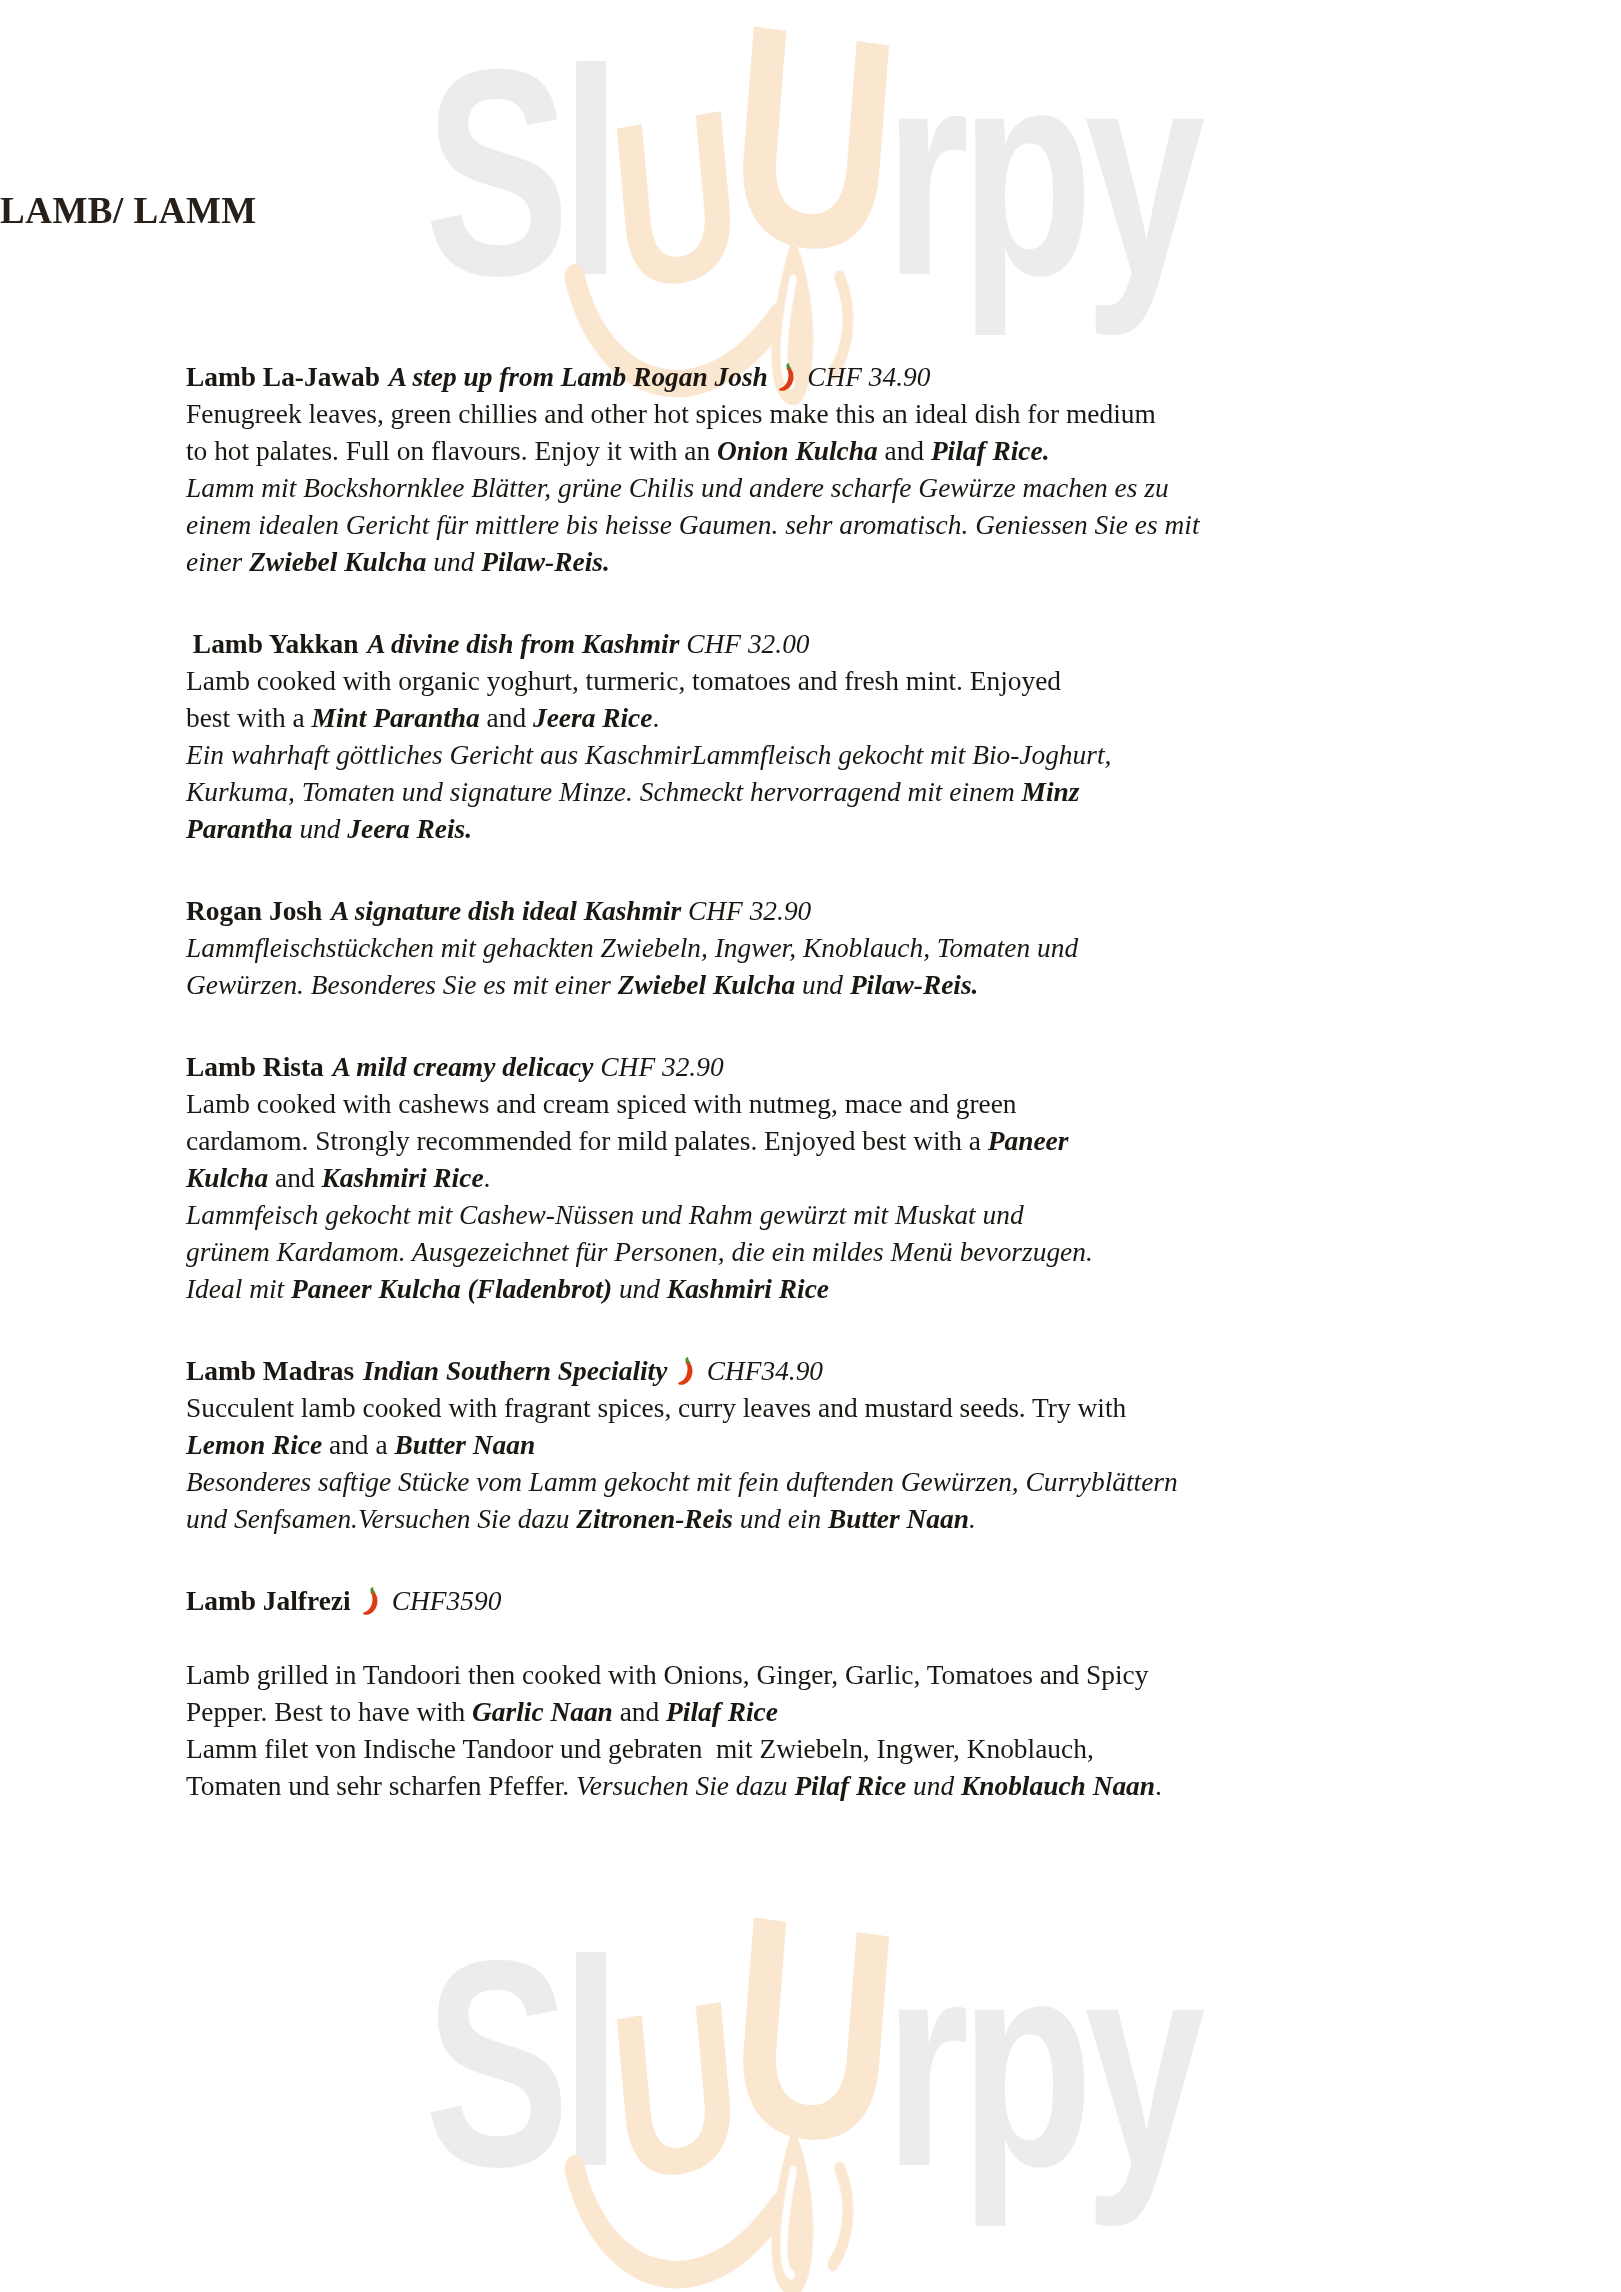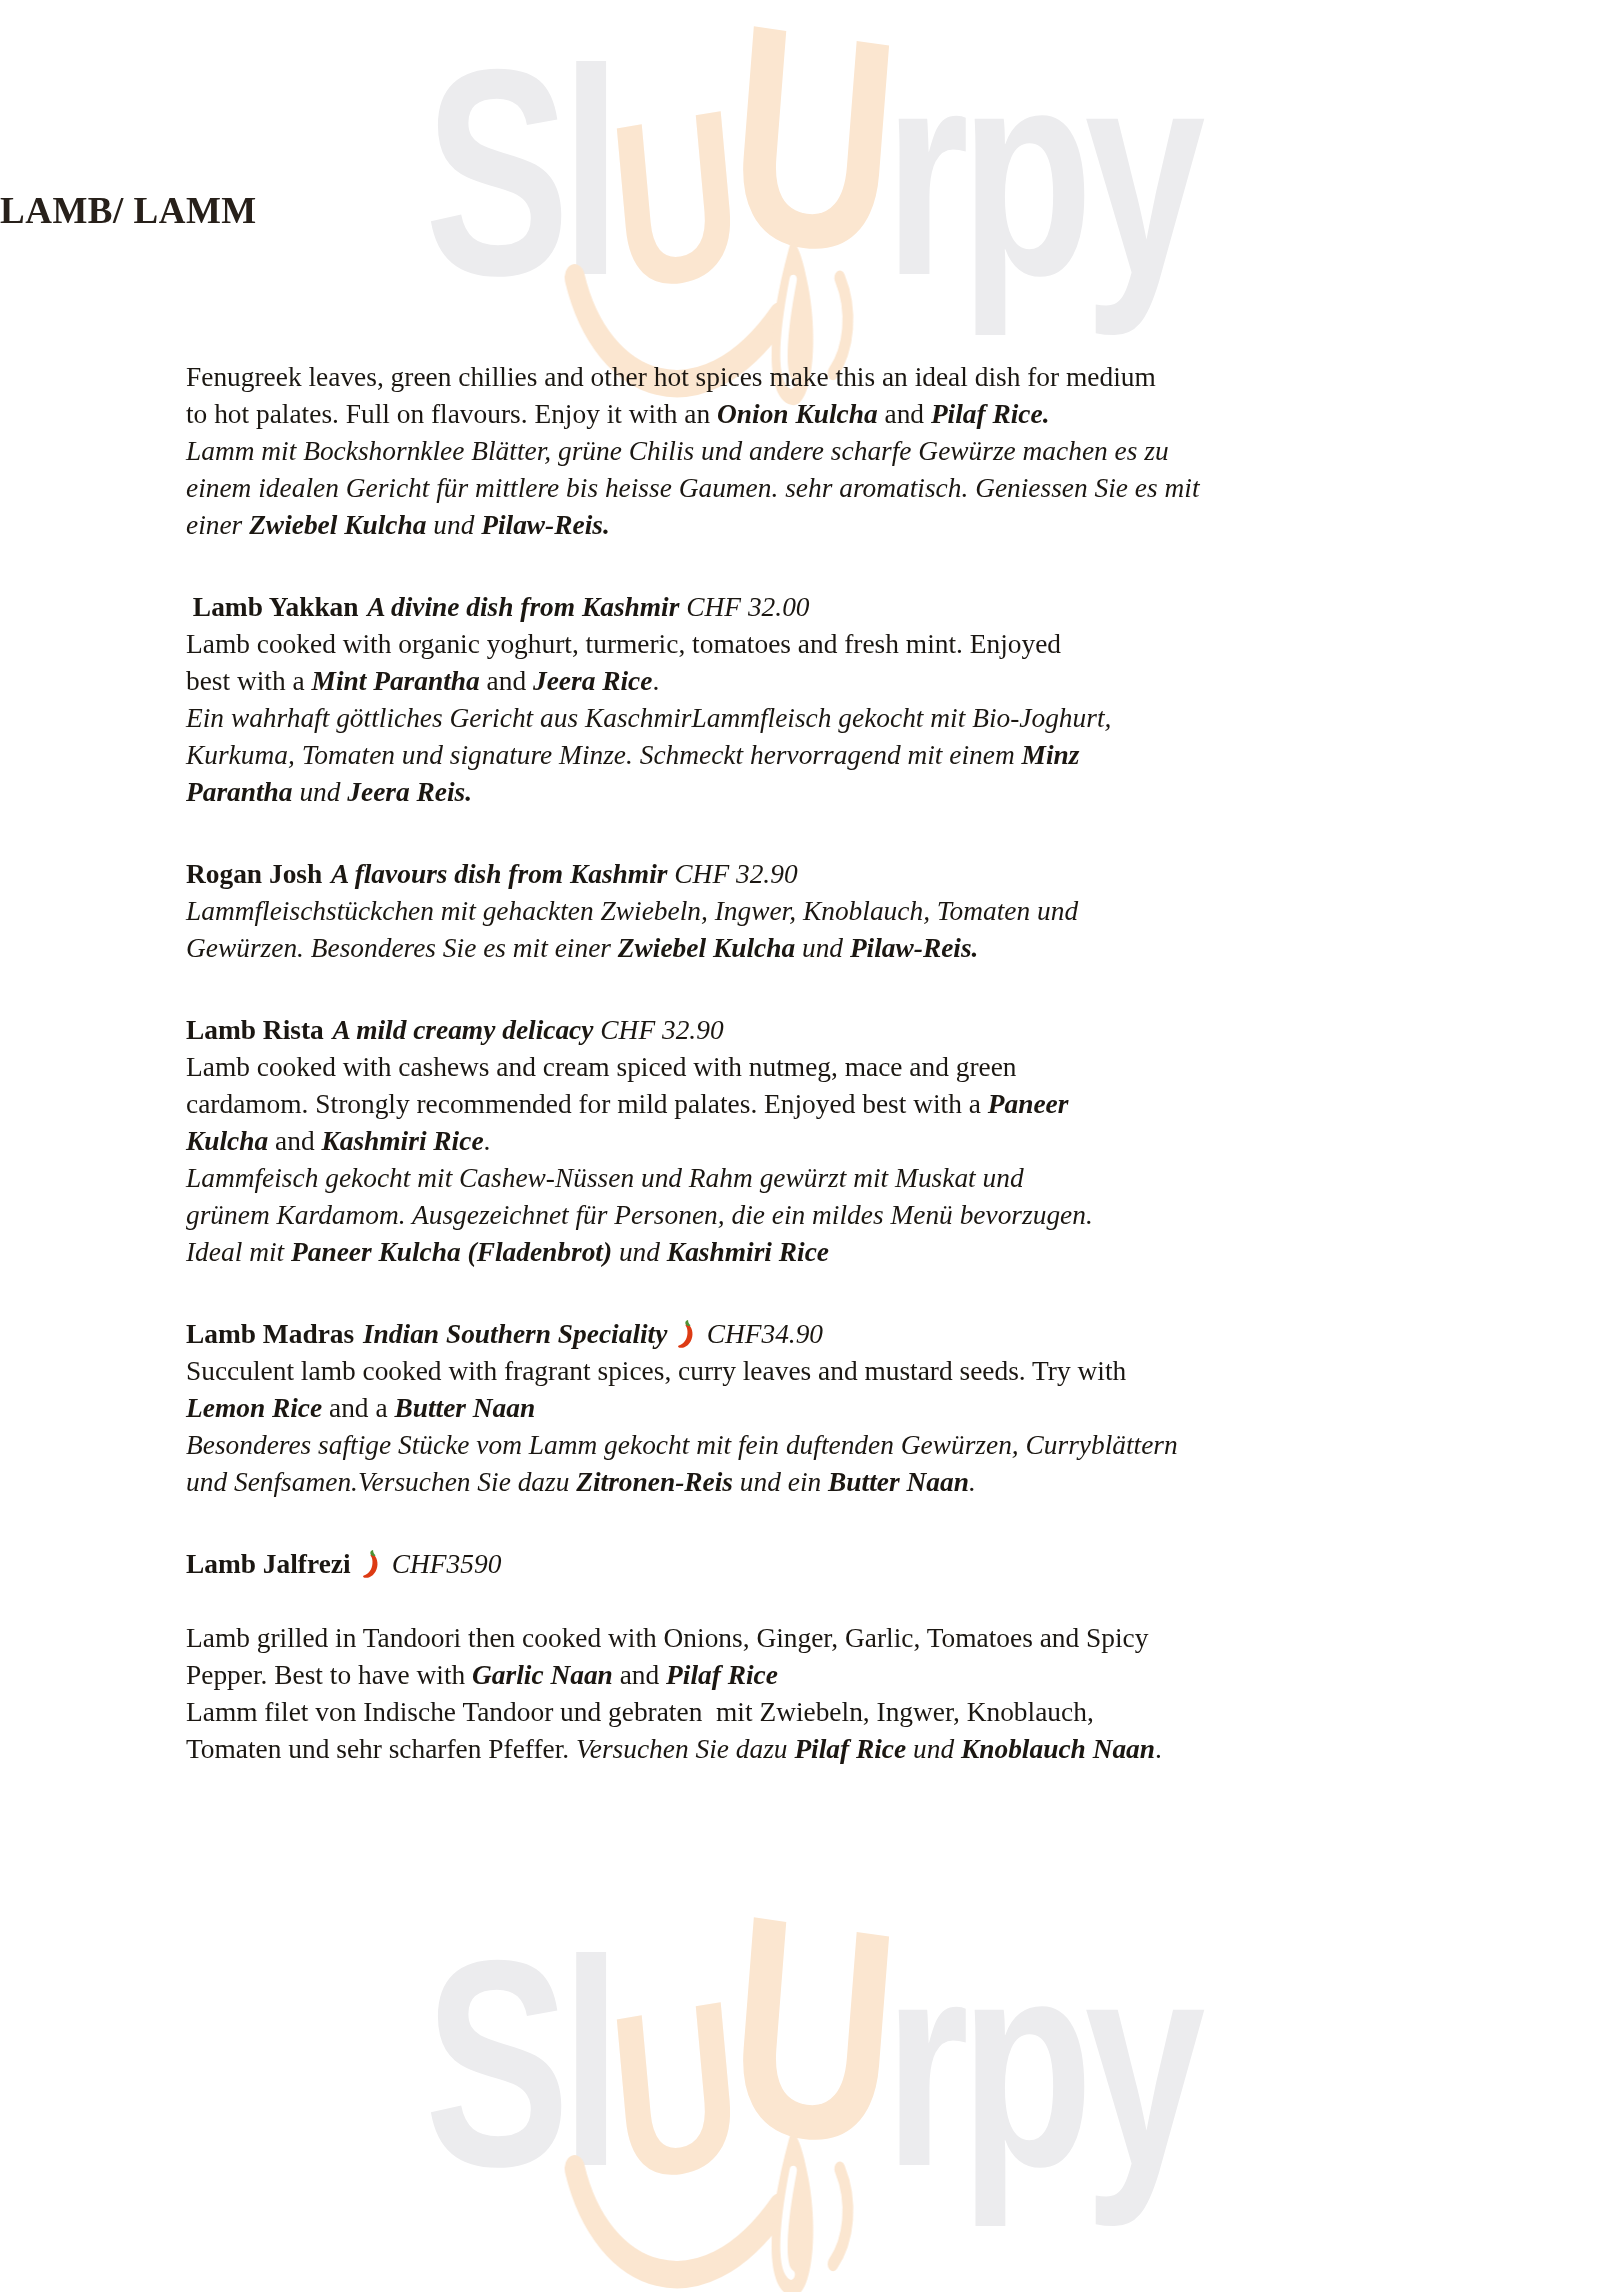"Lamb La-Jawab A step up" h3.item-heading { html: none -> <h3><span>Lamb La-Jawab</span><span>A step up from Lamb Rogan Josh</span><svg> <path></path> <path></path> </svg><span>CHF 34.90</span></h3> }
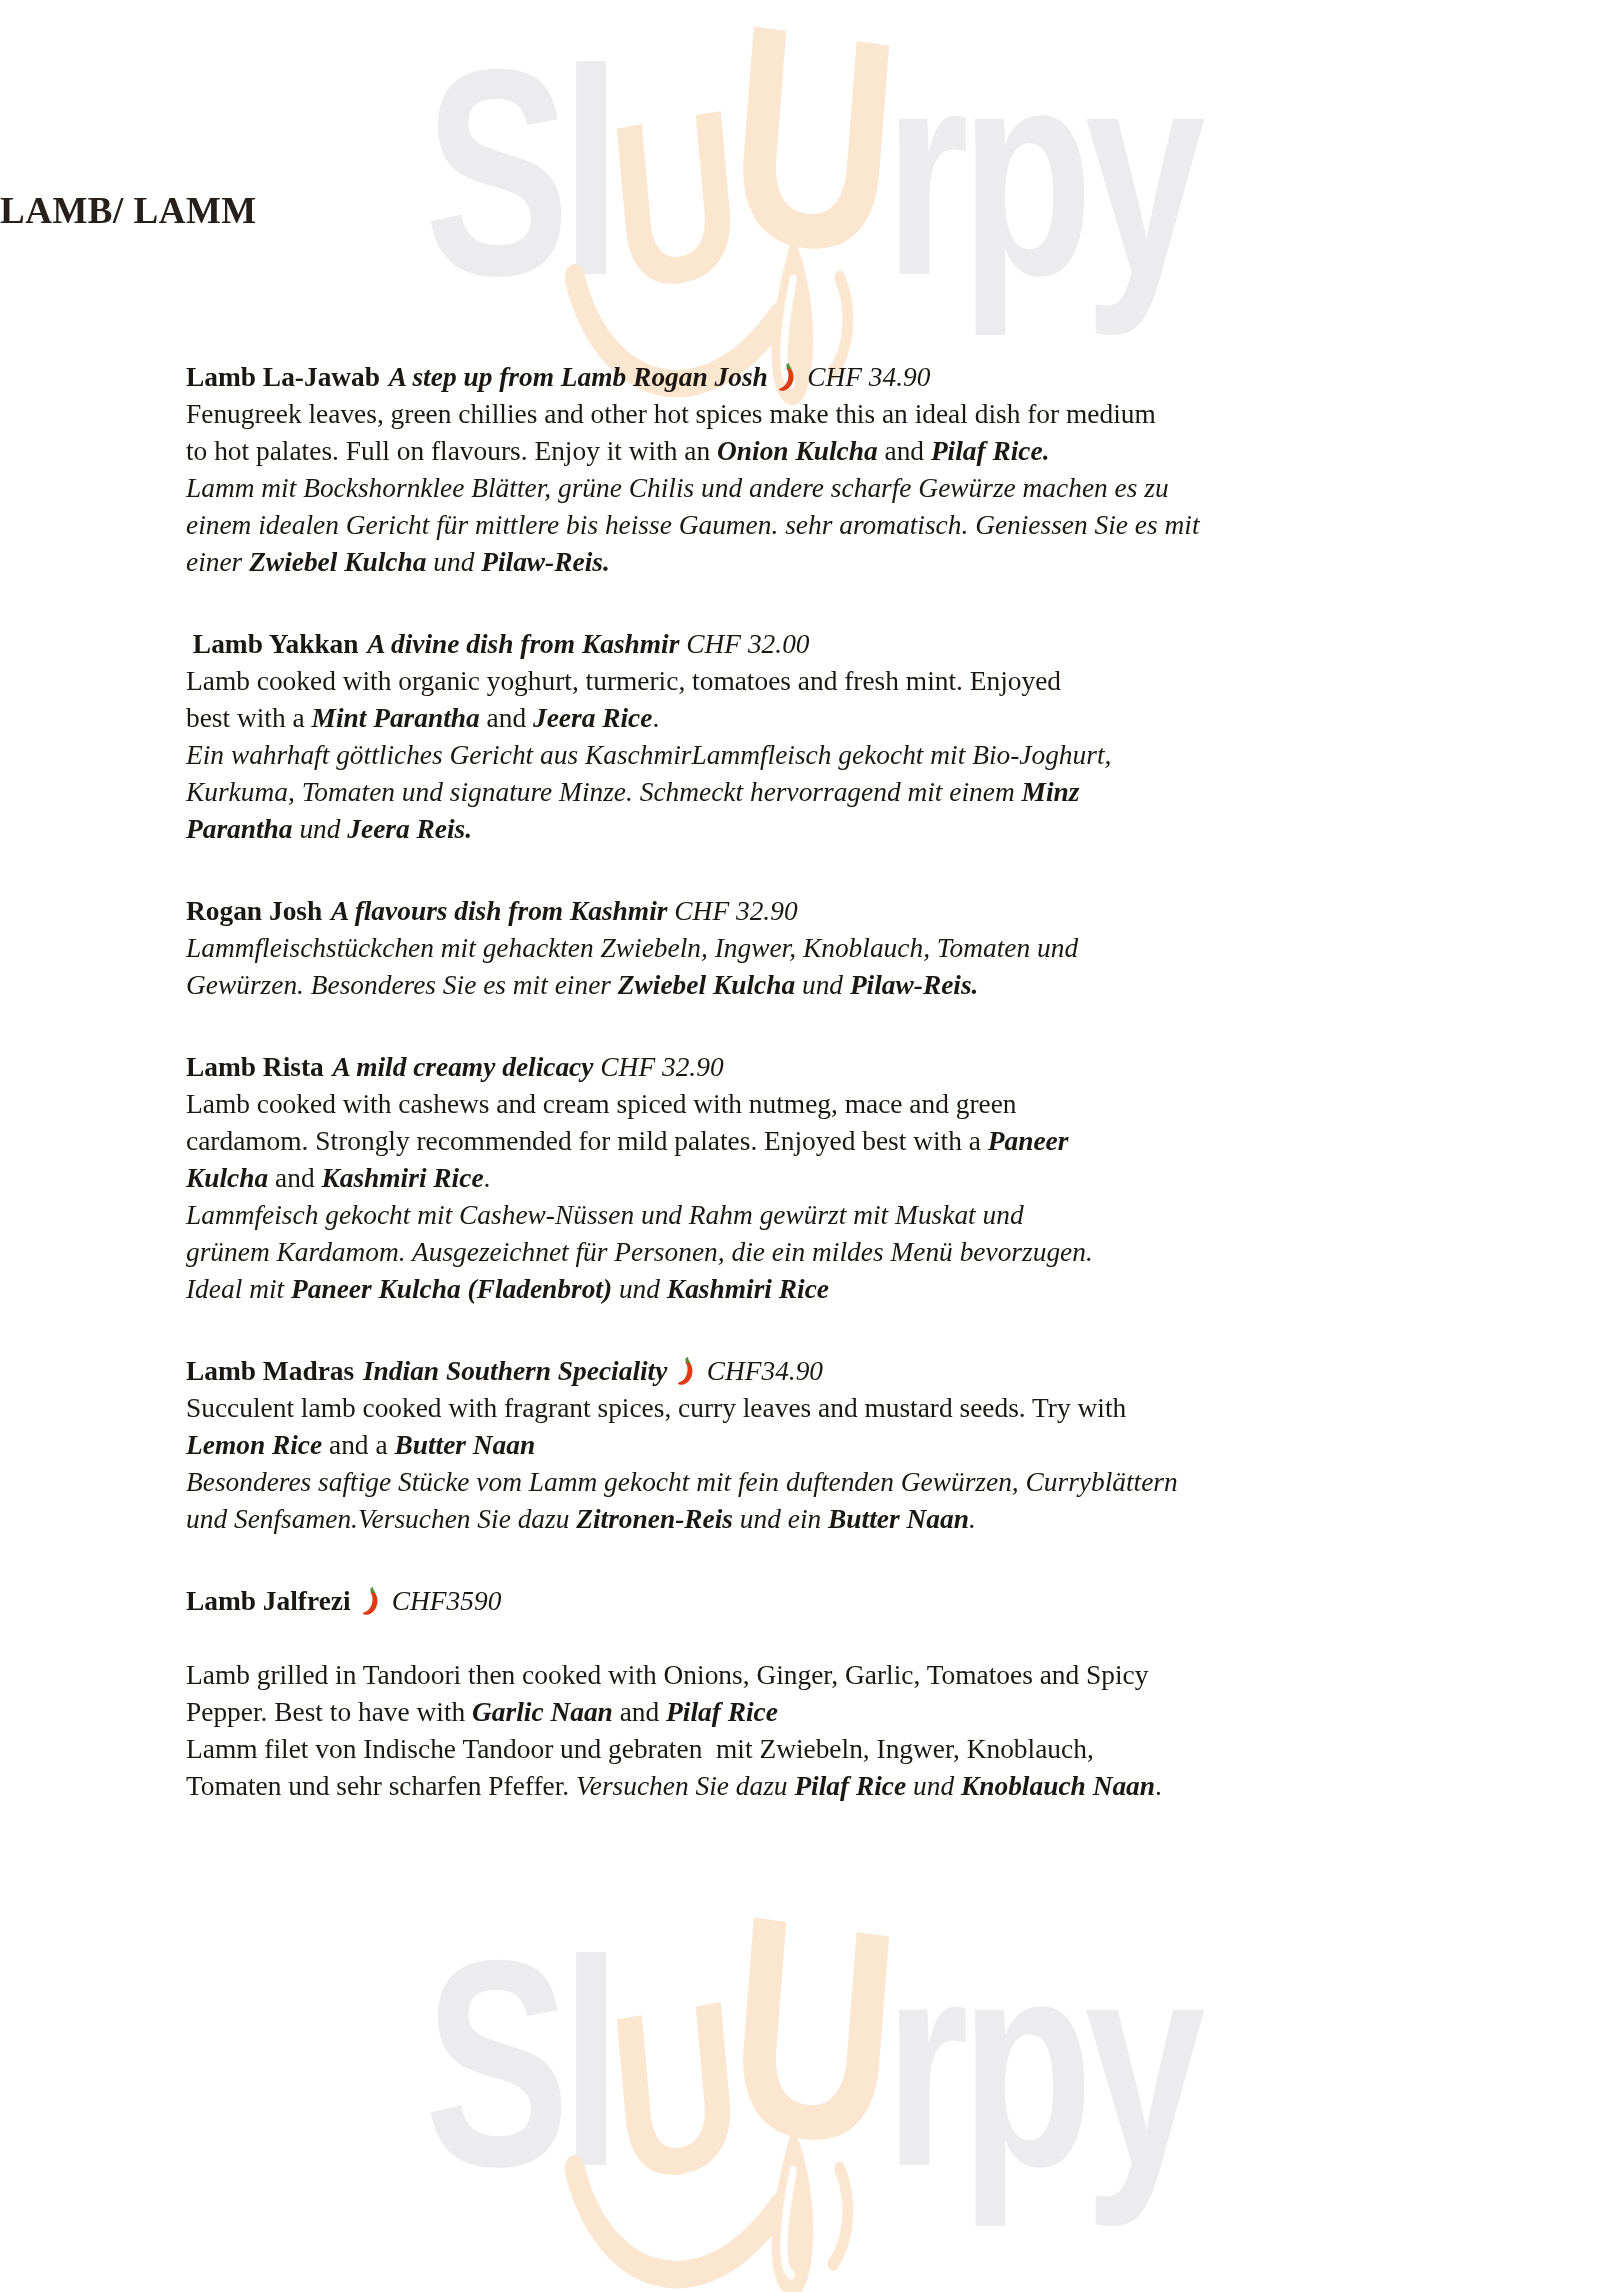"A flavours dish from Kashmir" span.hd-tagline { text: flavours dish from -> signature dish ideal }
